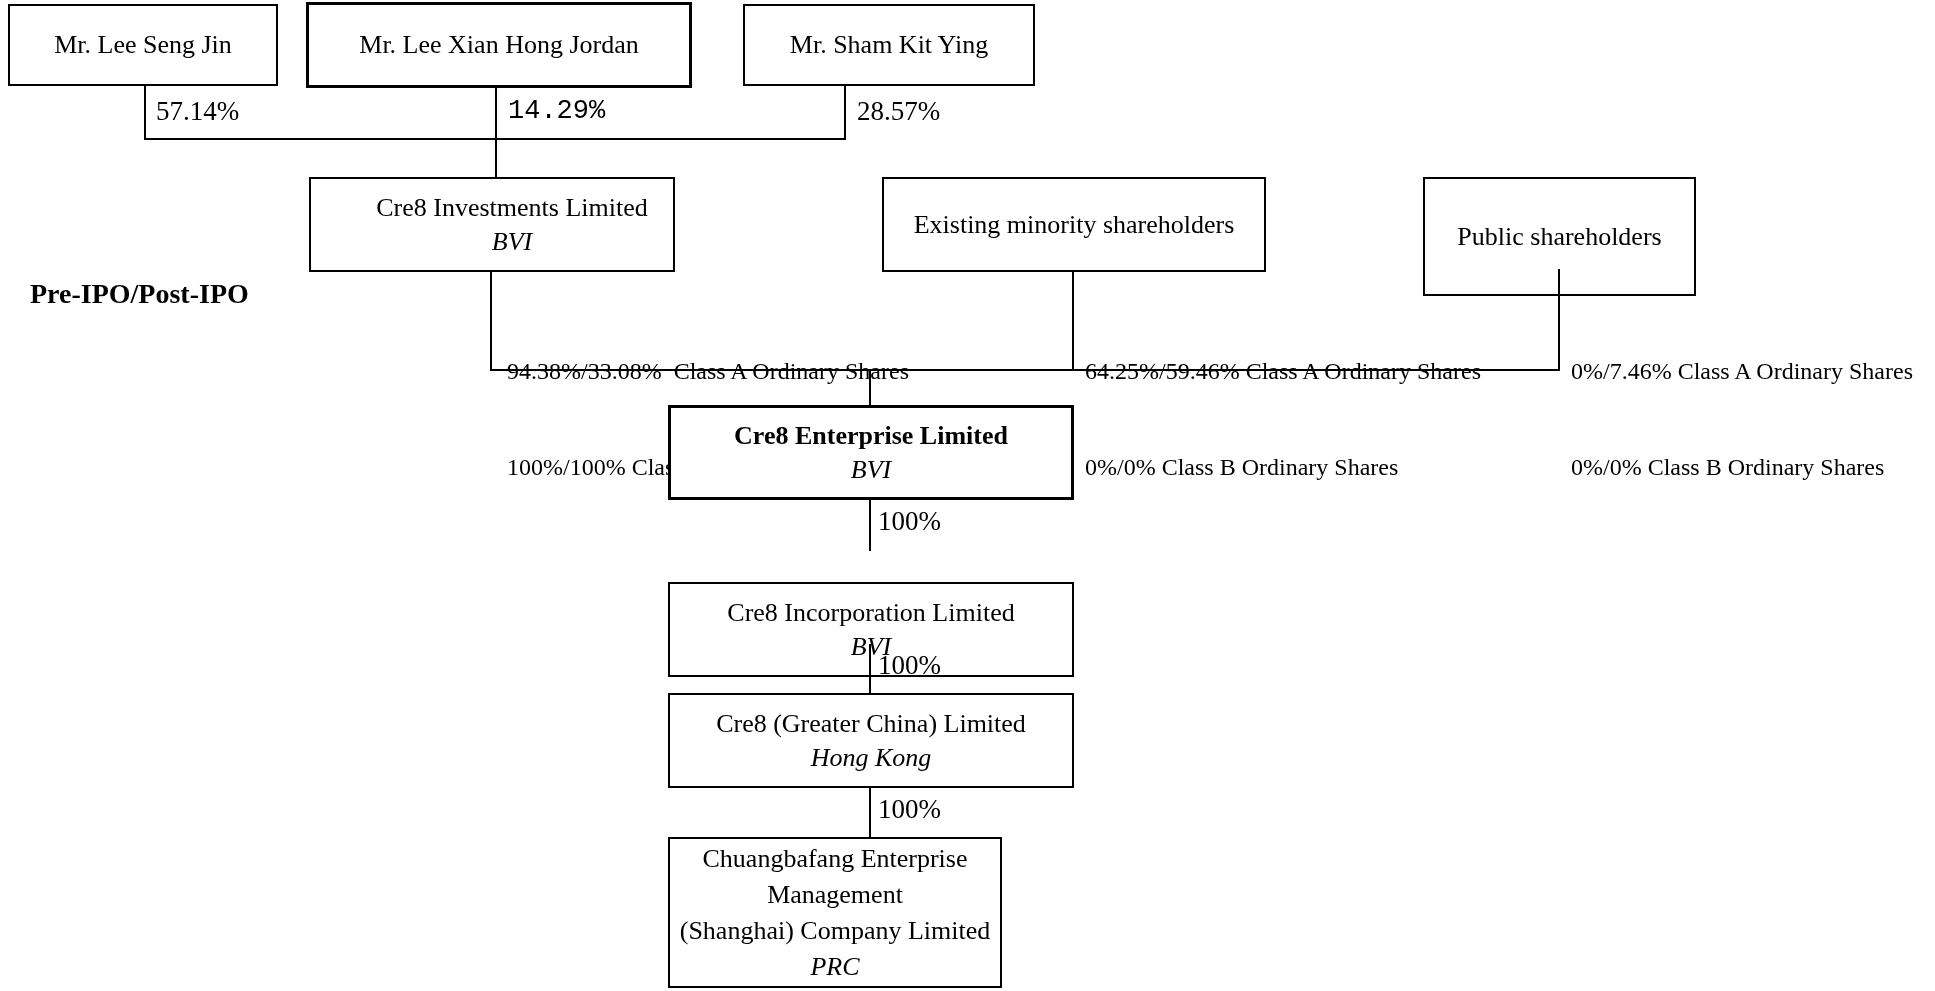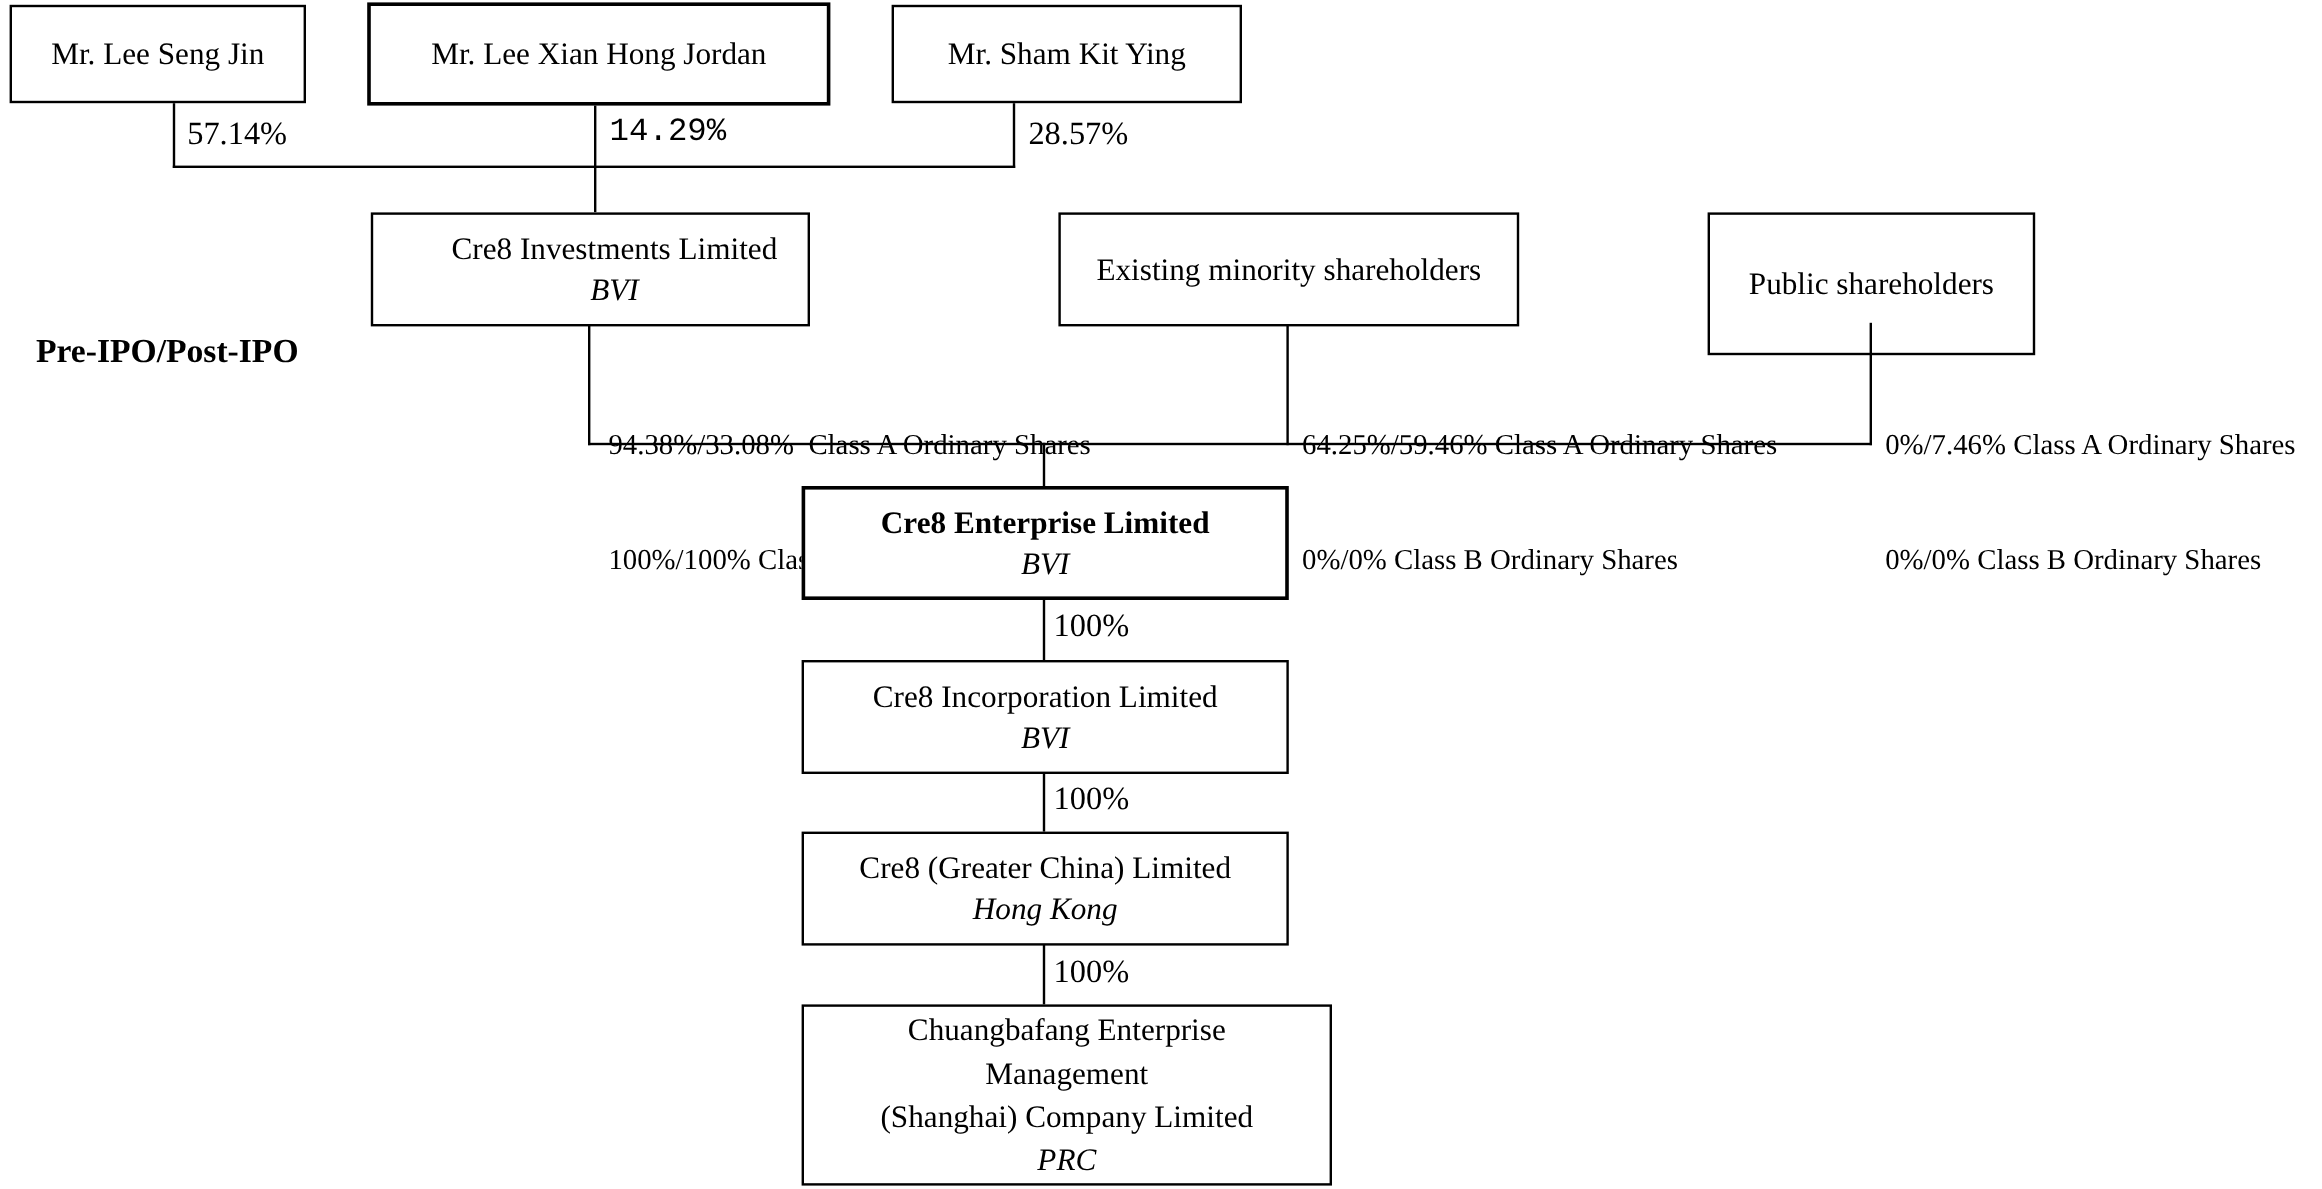"Mr. Lee Seng Jin" div.box { width: 247px -> 270px }
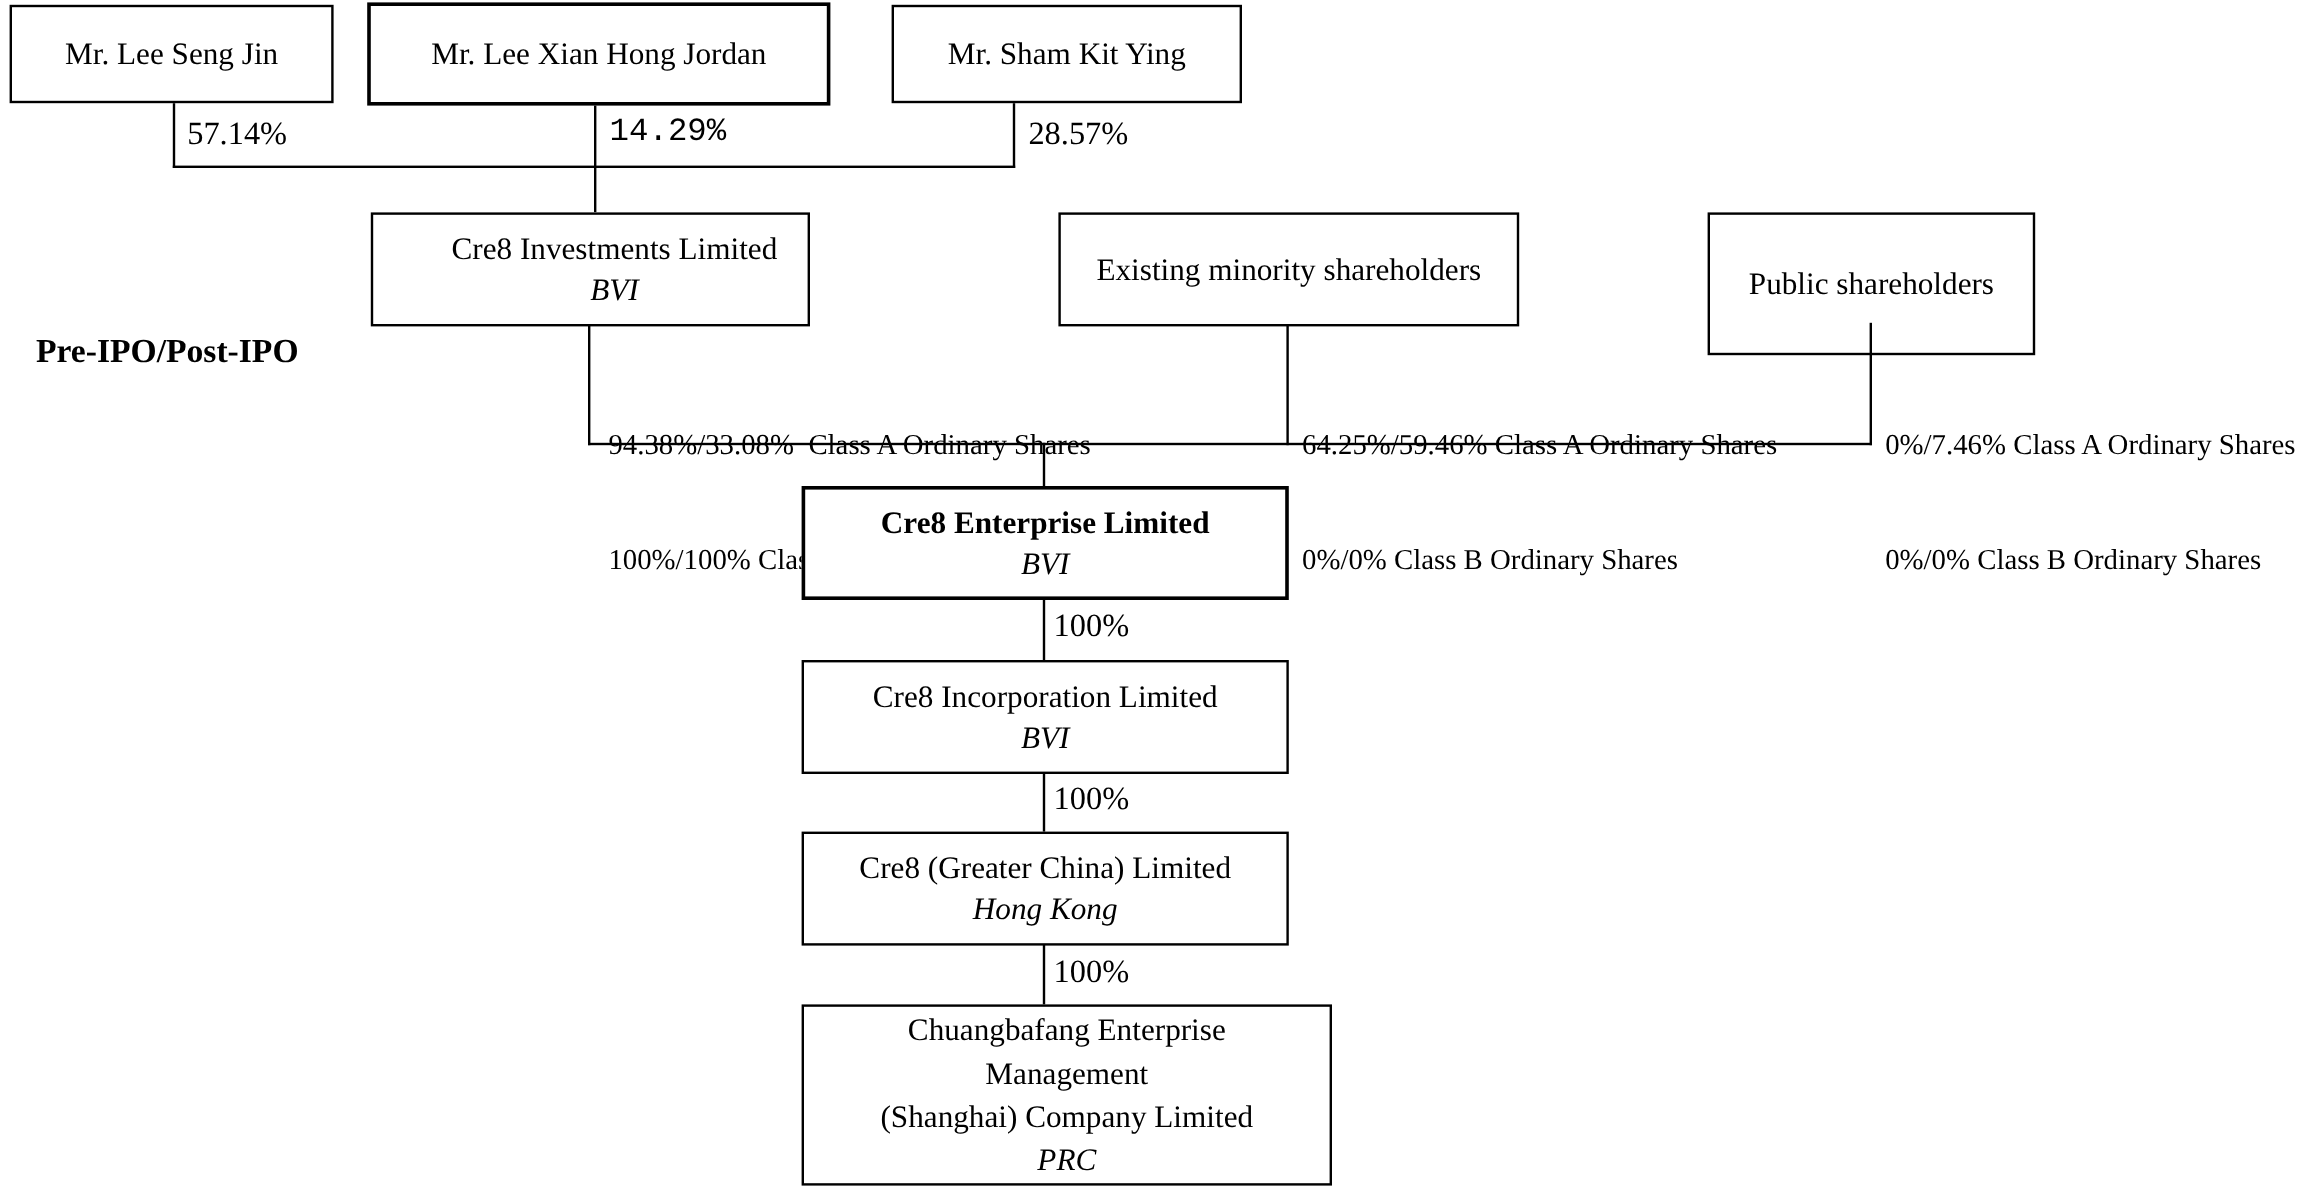"Cre8 Incorporation Limited" div.box { top: 550px -> 582px }
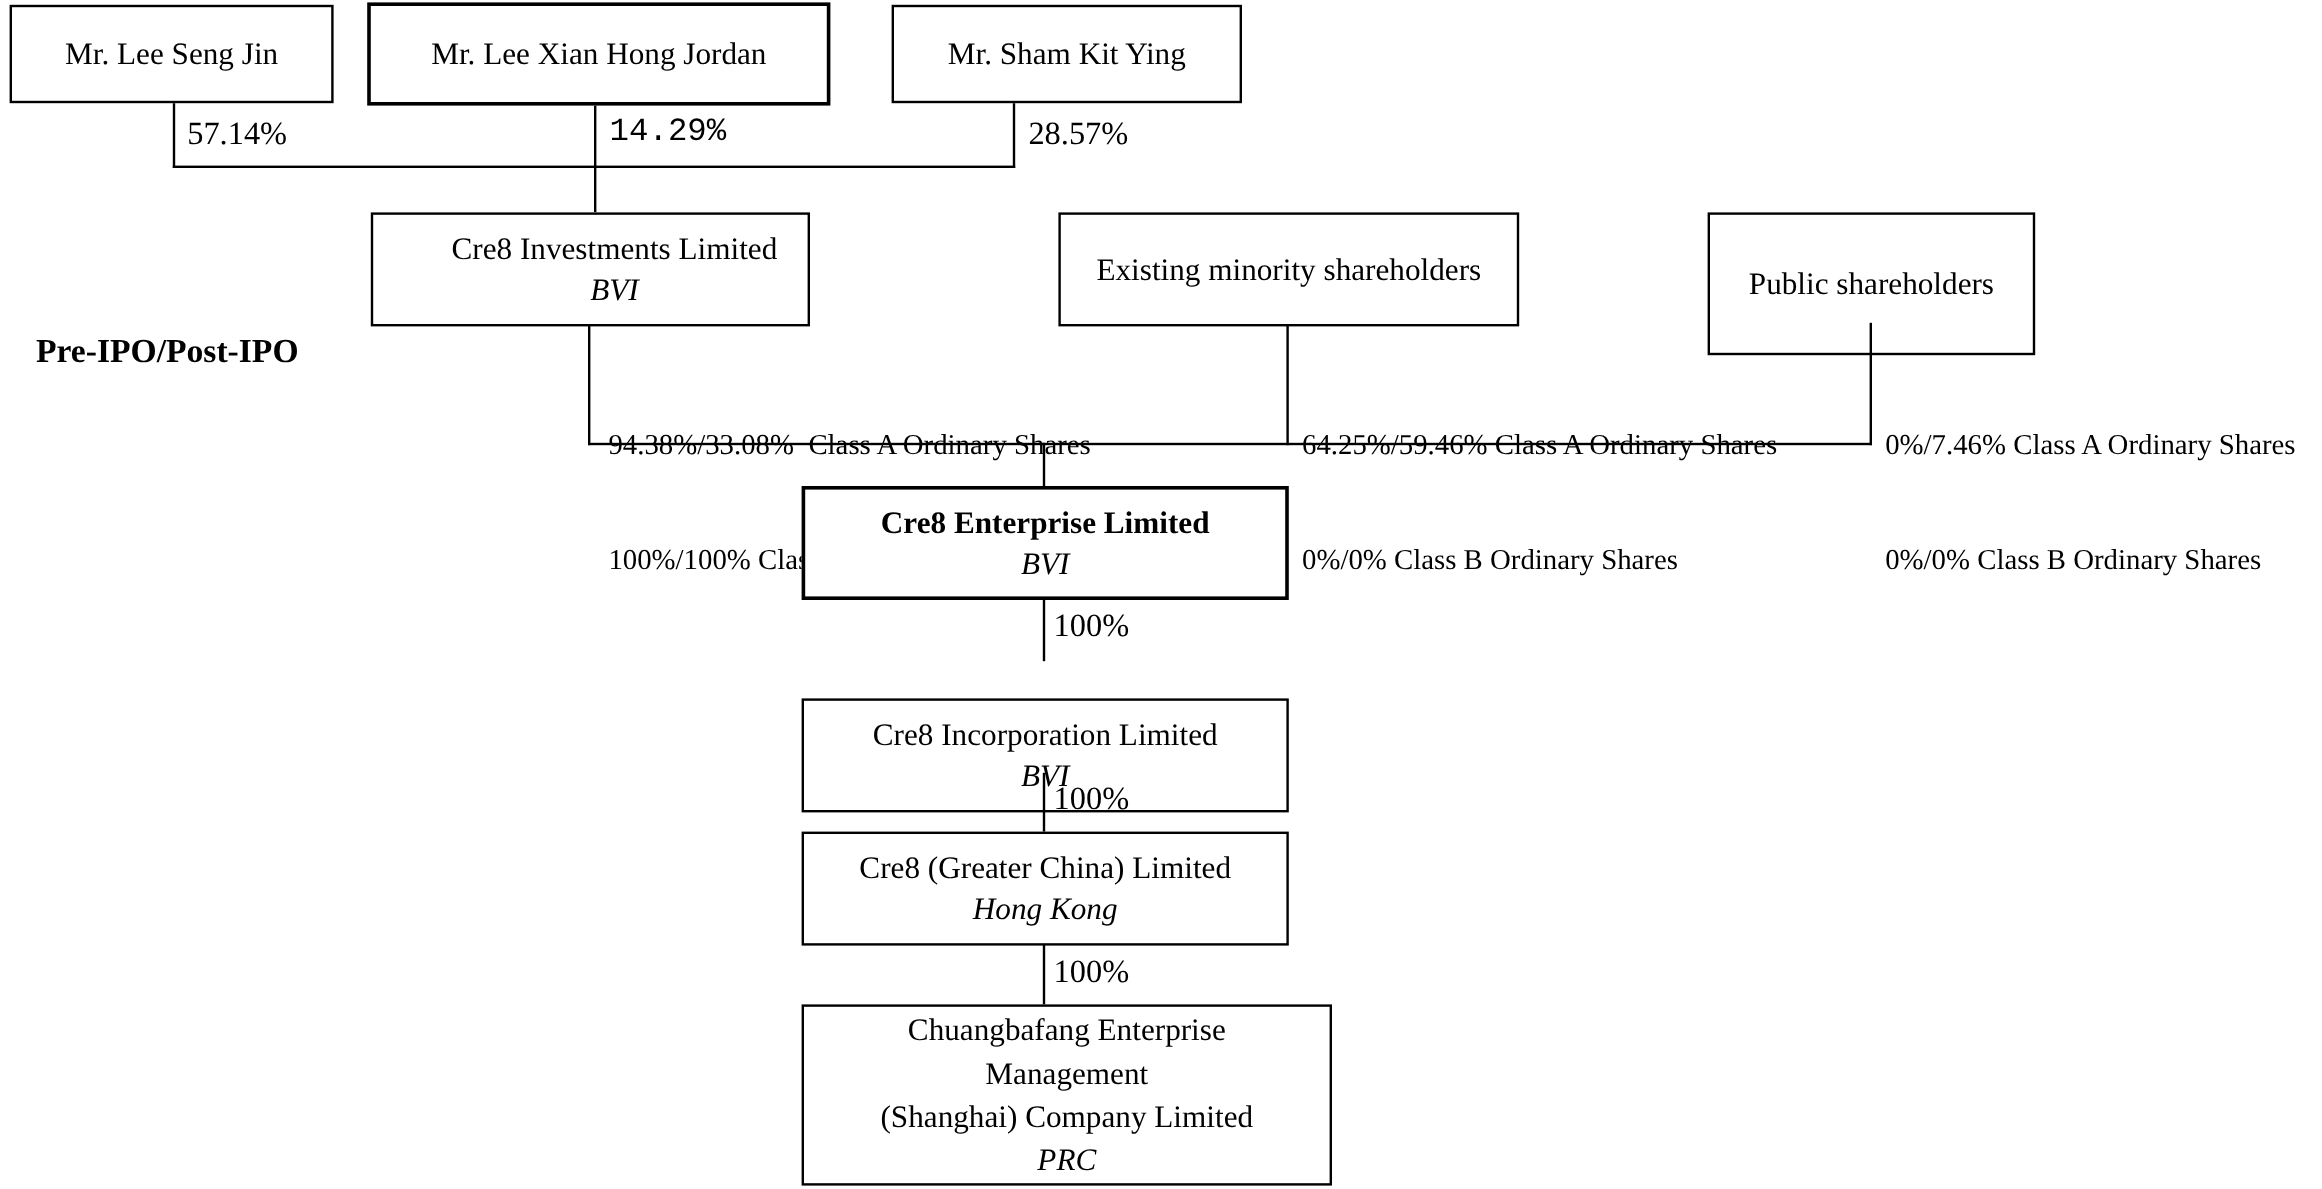"Chuangbafang Enterprise" div.box { width: 442px -> 334px }
